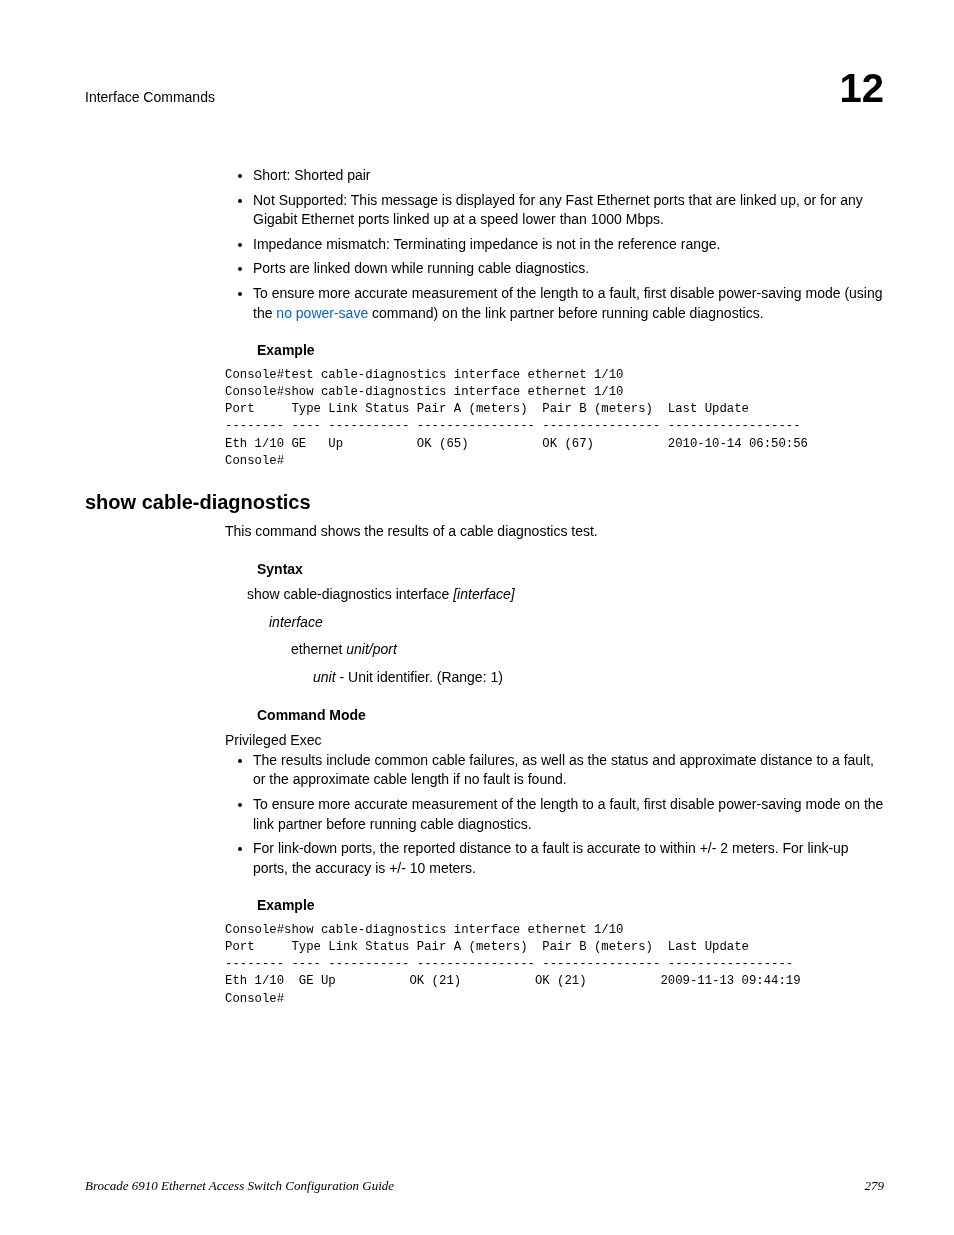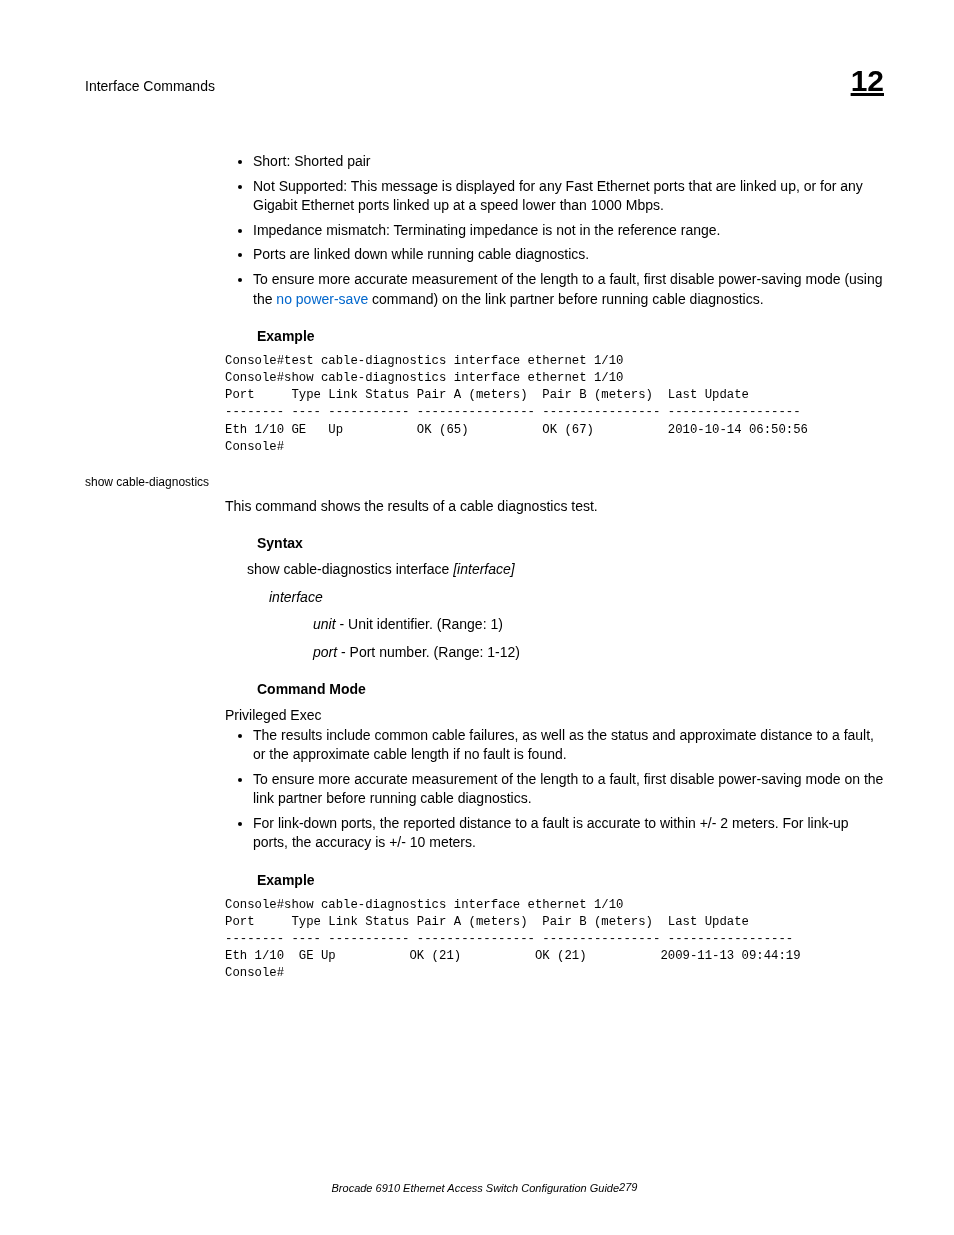"12" .chapter-num { font-size: 30px -> 40px; text-decoration: underline -> none }
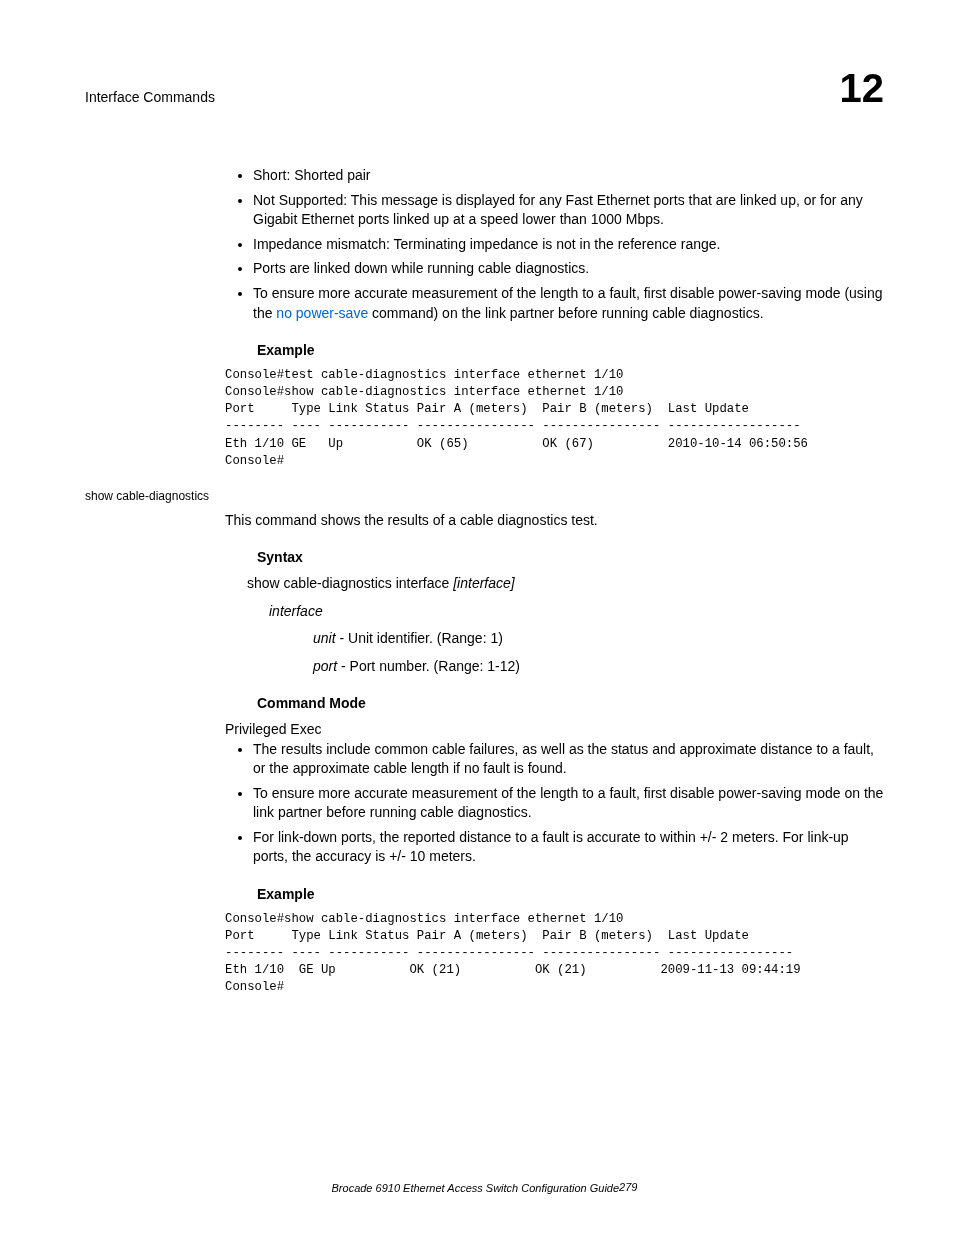"show cable-diagnostics" .sidebar-heading { font-size: 12px -> 20px; font-weight: normal -> bold }
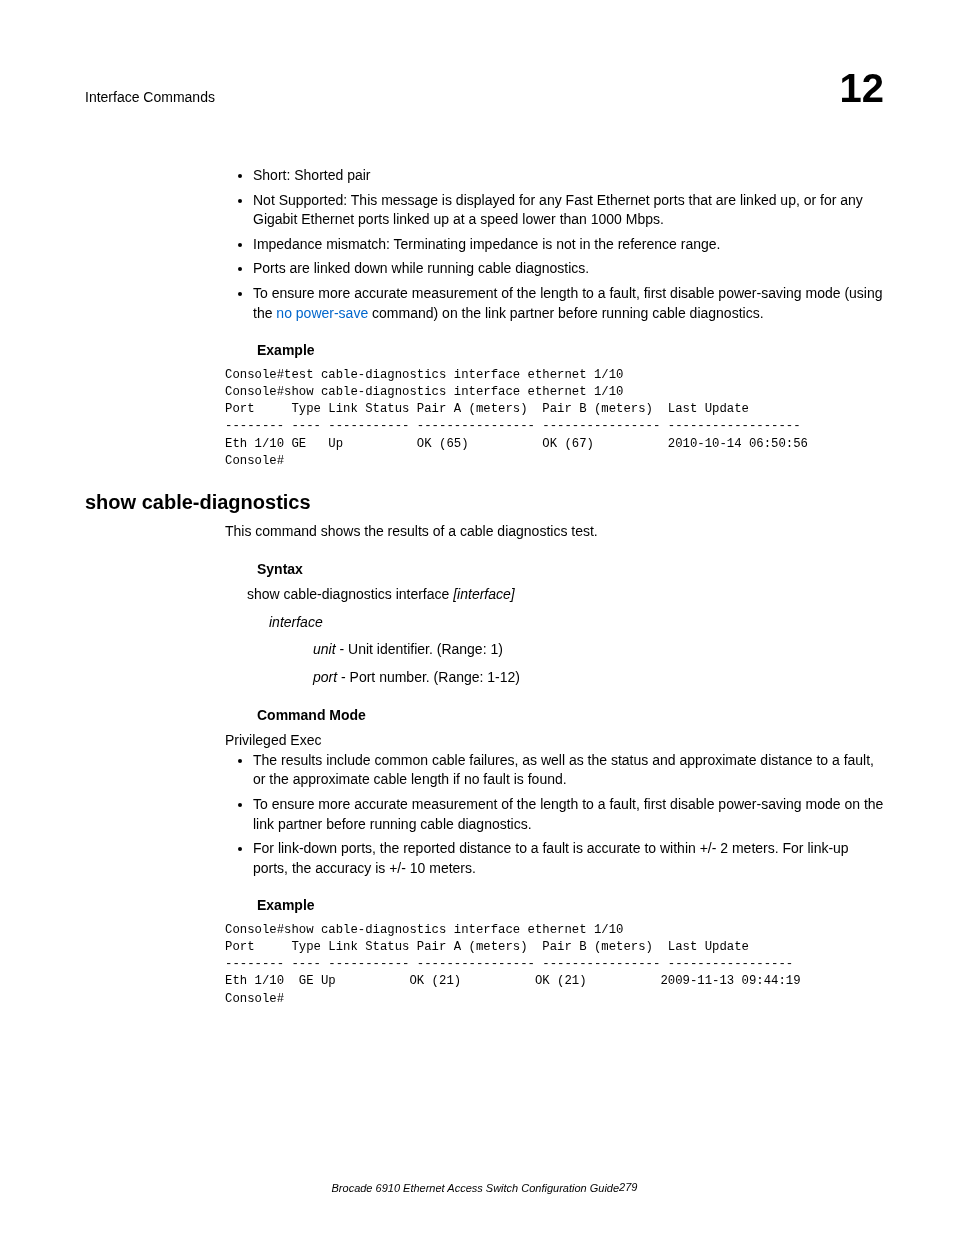"ethernet unit/port" div.syntax-indent2 { html: none -> <div> <span>ethernet </span><span>unit/port</span> </div> }
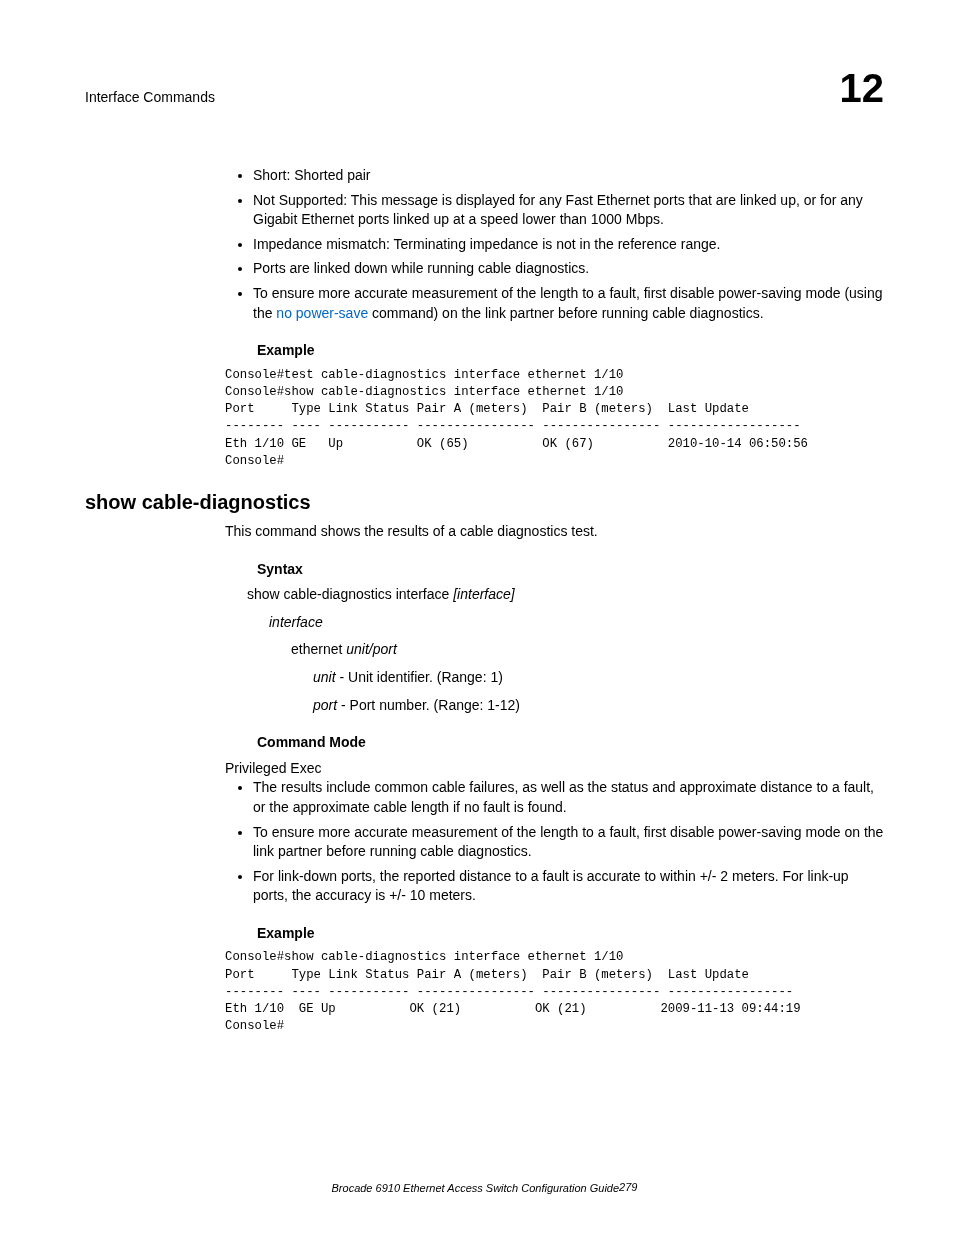"port - Port number. (Range:" div.syntax-indent3 { html: <div> <span>port</span><span> - Port number. (Range: 1-12)</span> </div> -> none }
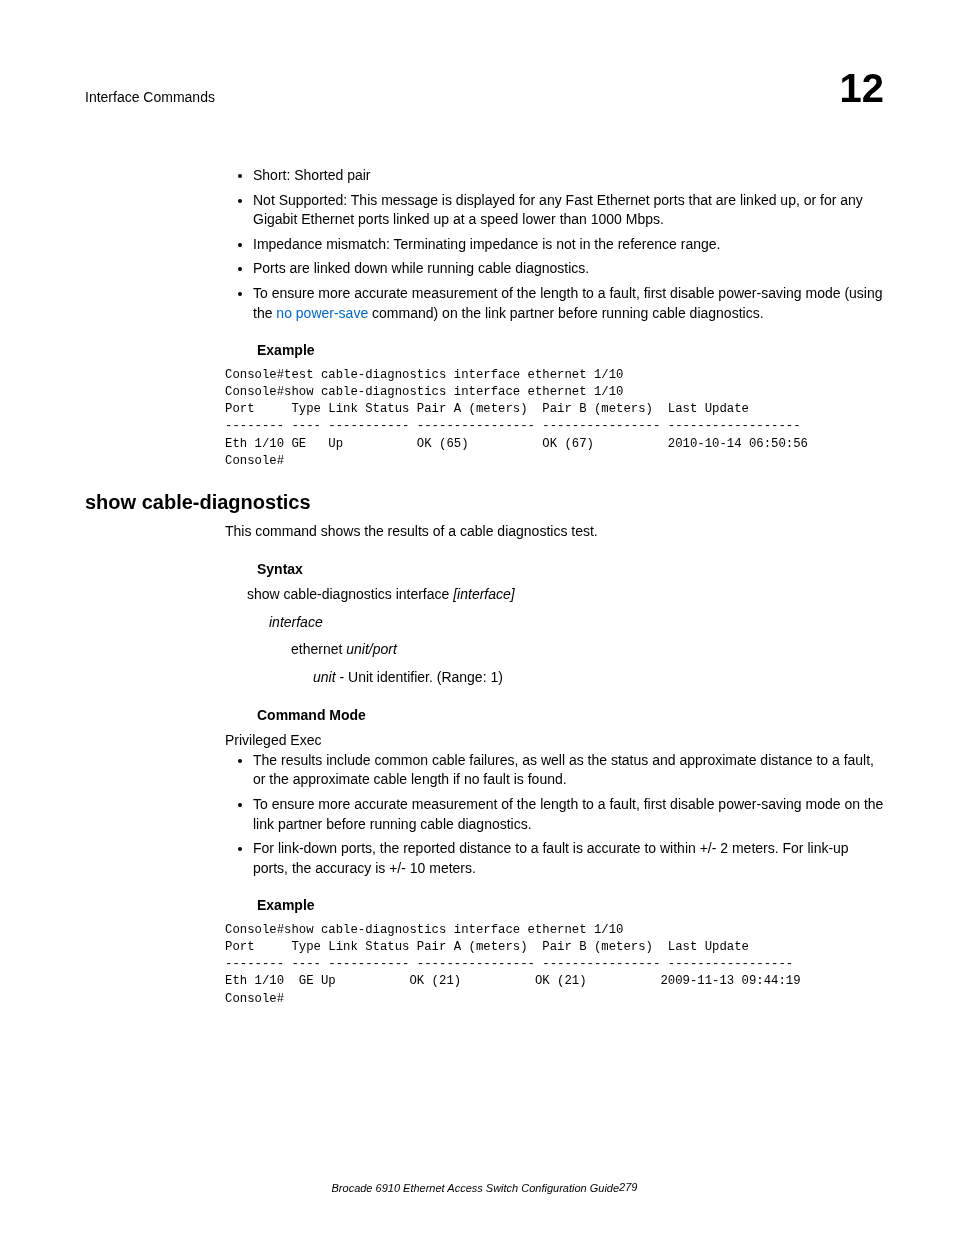"Brocade 6910 Ethernet Access Switch" .footer { font-family: none -> Liberation Serif, serif; font-size: 11px -> 13px; justify-content: center -> space-between }
